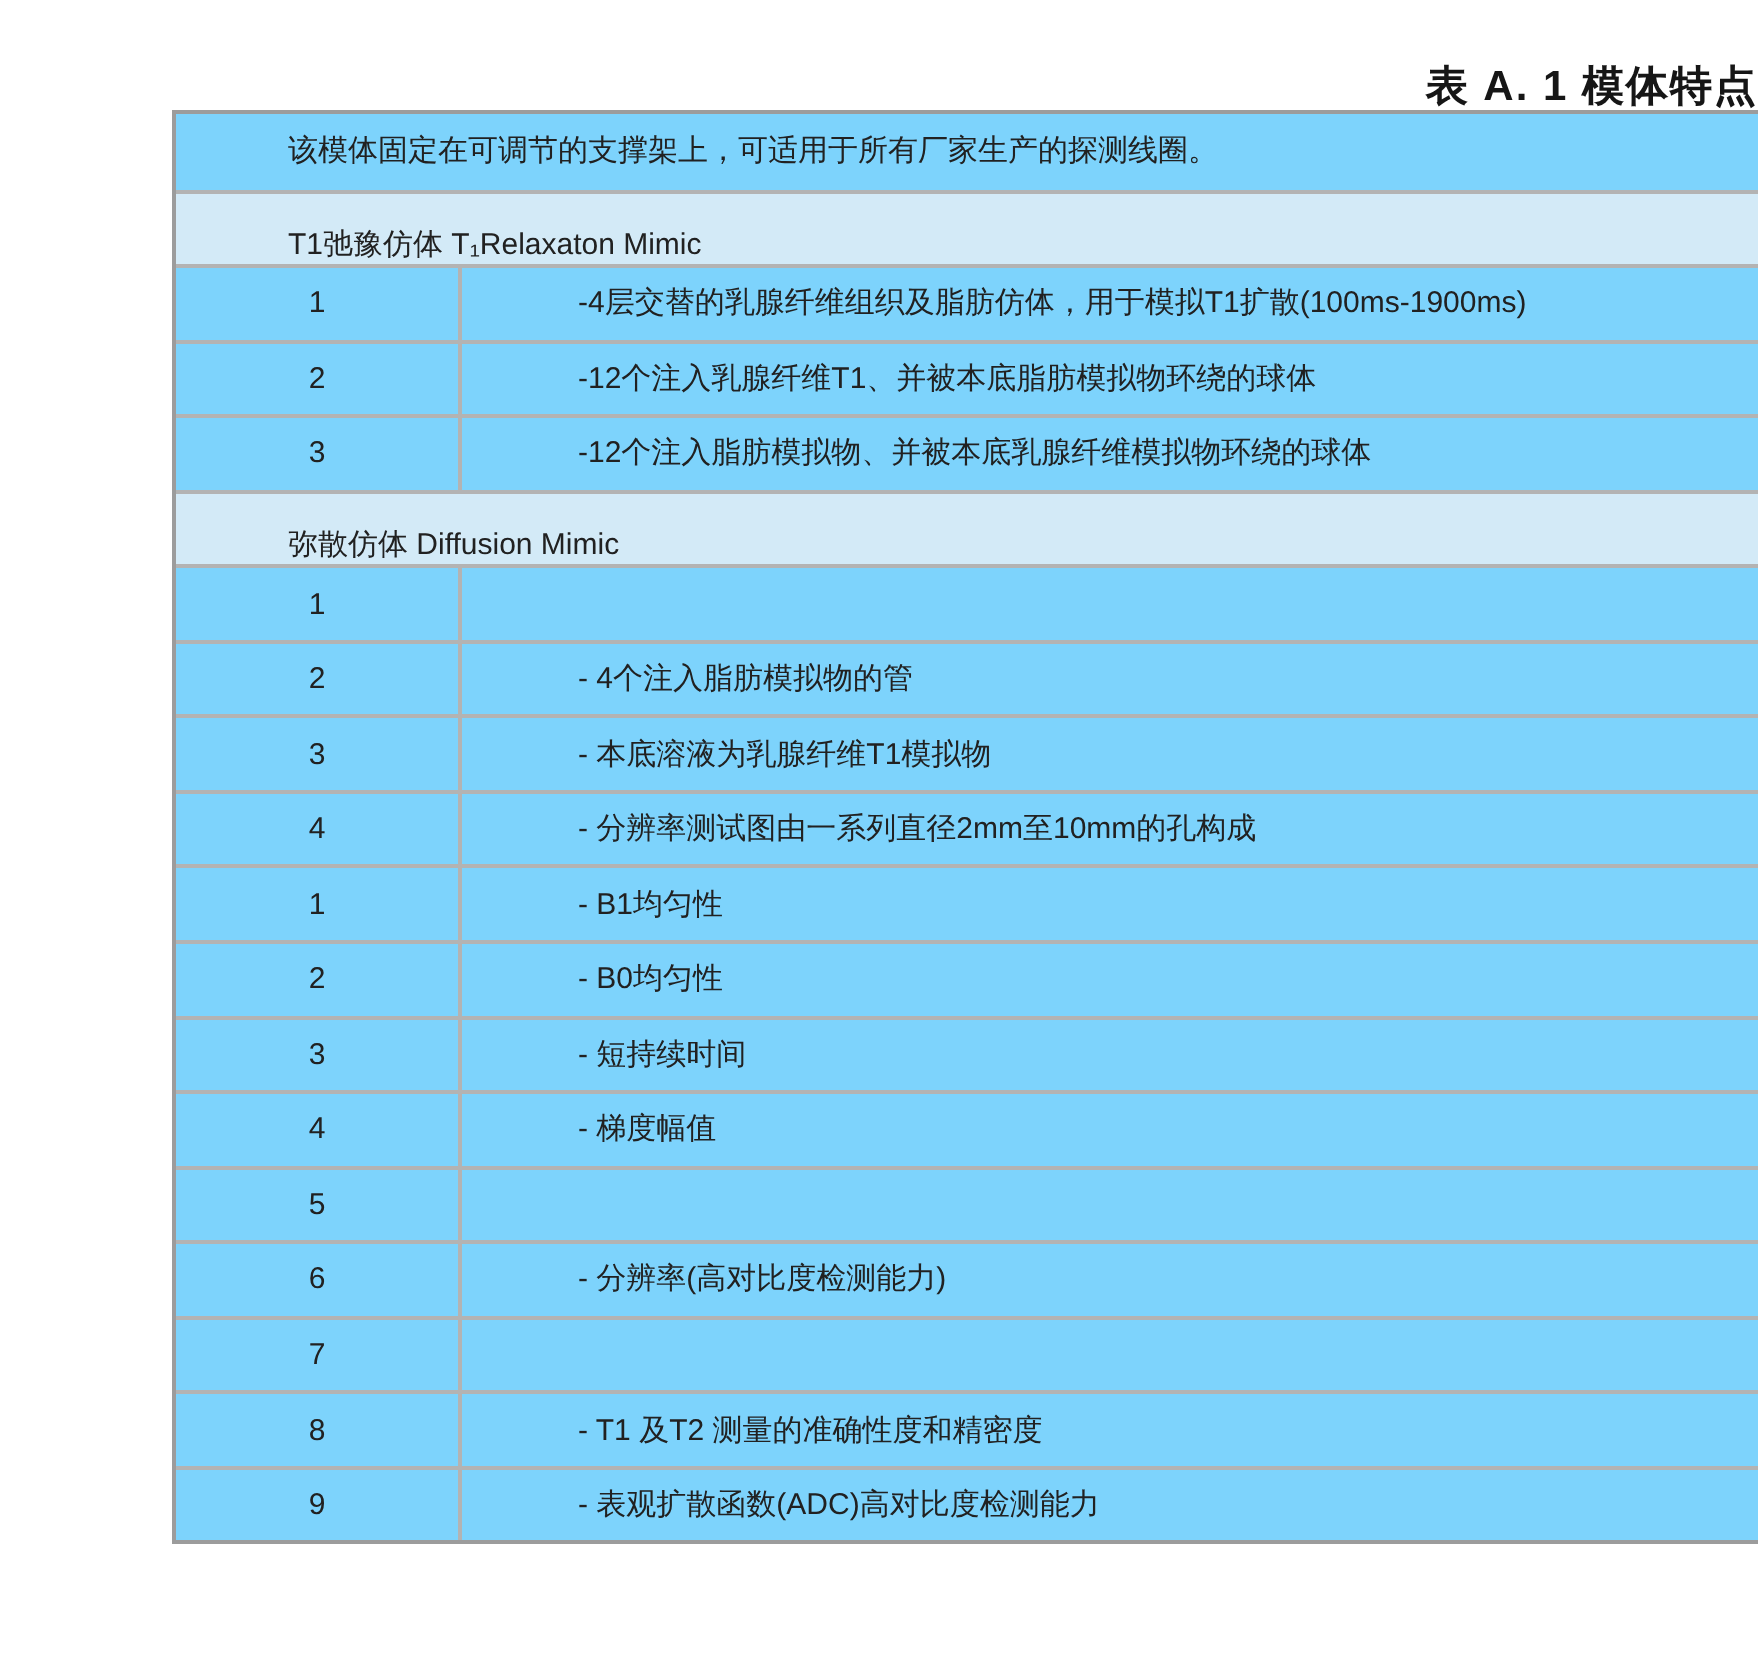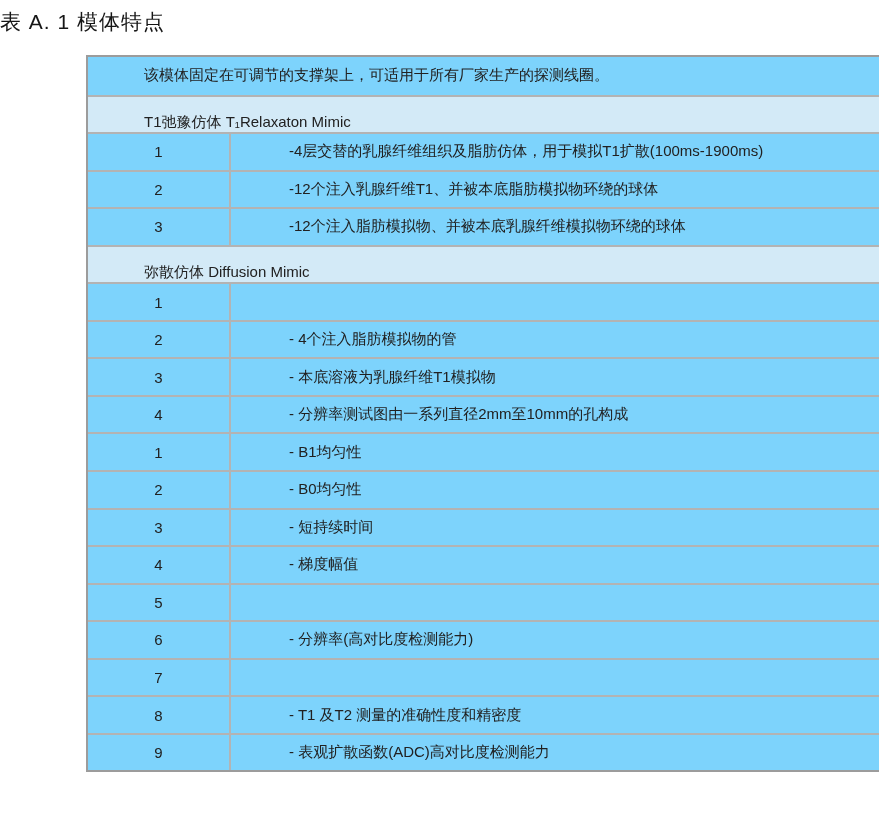"表 A. 1 模体特点" .doc-title { font-weight: normal -> bold; margin-top: none -> 21px; text-align: left -> right }
